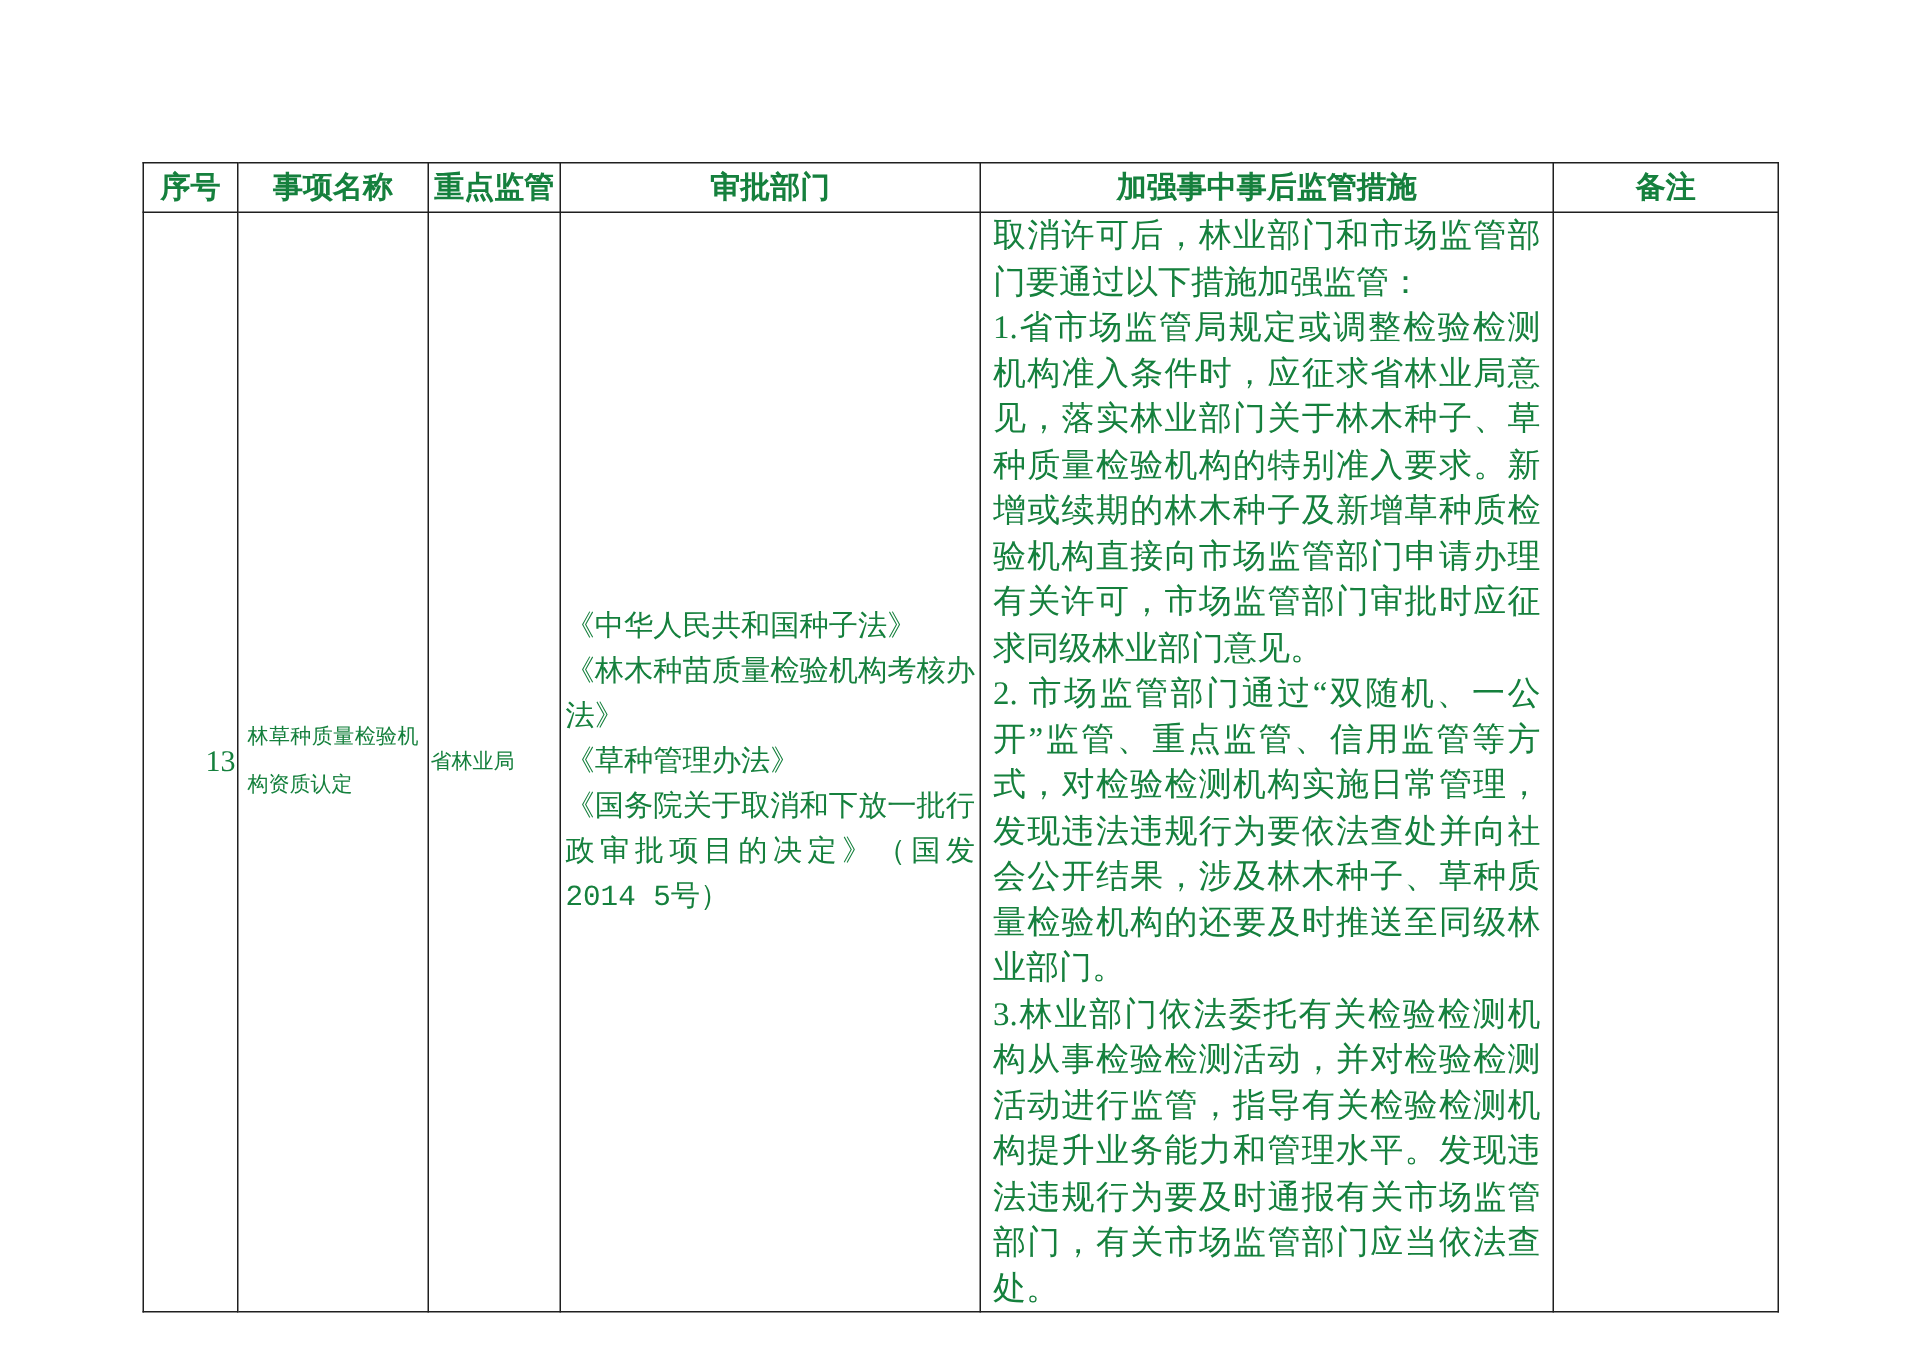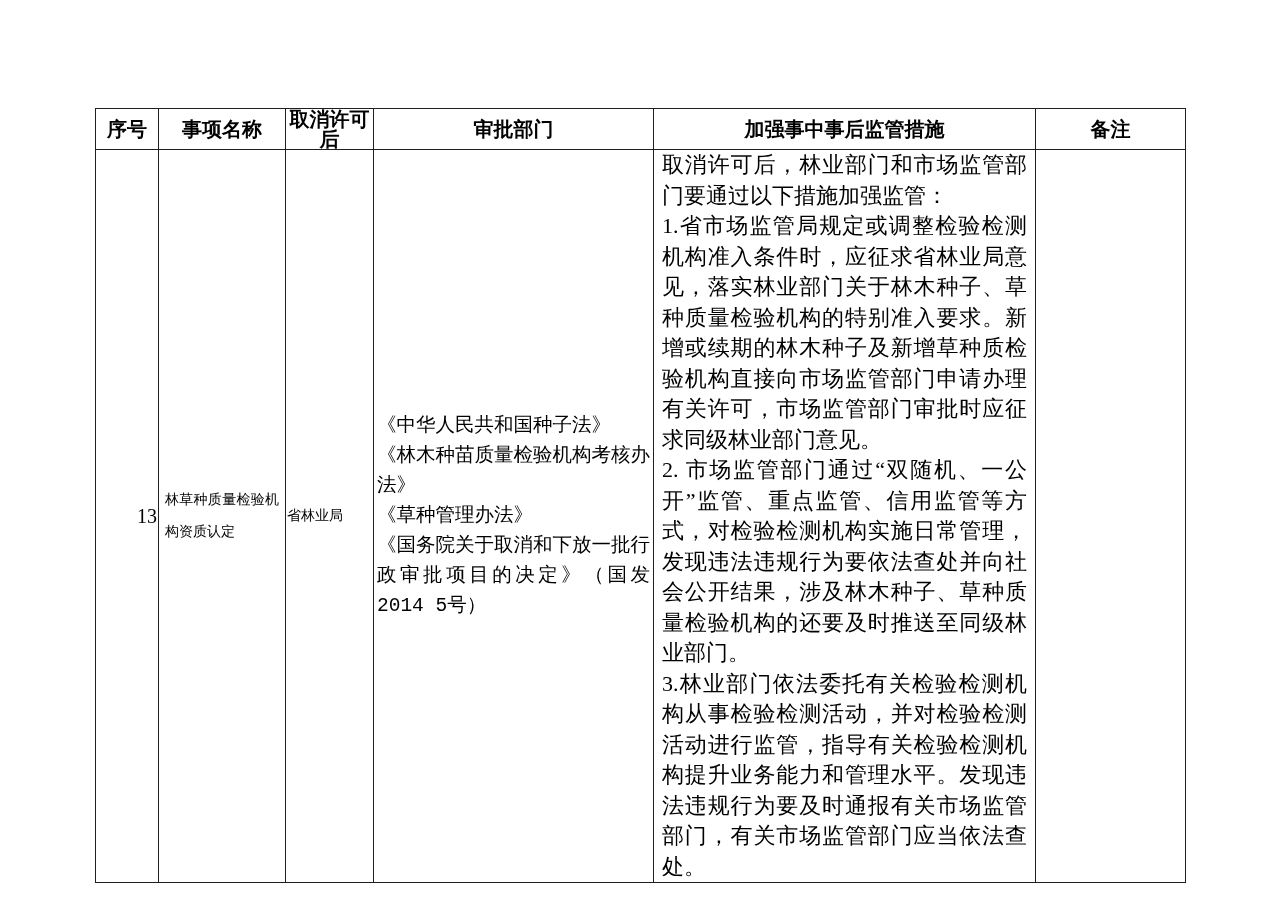"序号" .page { color: #000000 -> #15803d }
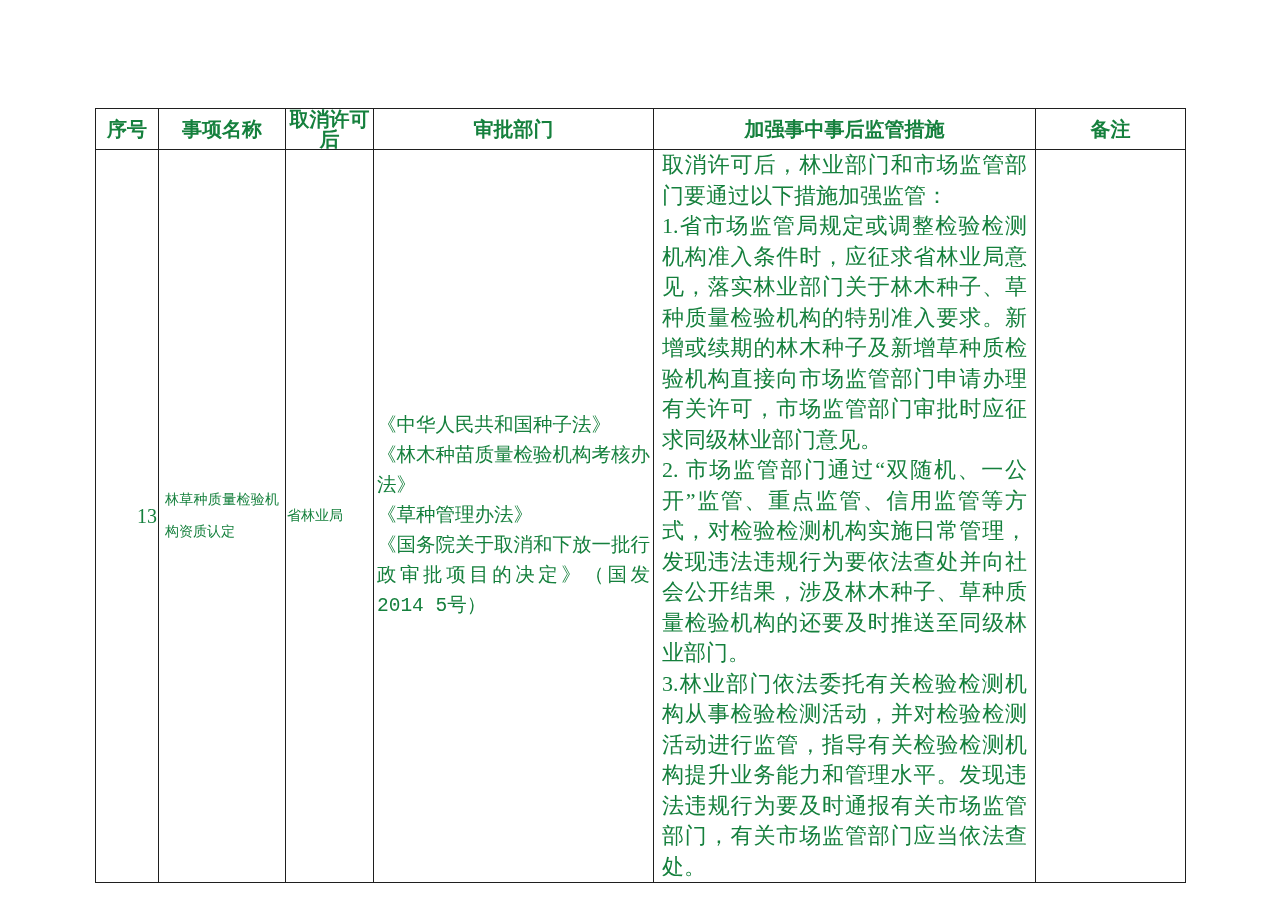"取消许可后" th { text: 取消许可后 -> 重点监管 }
